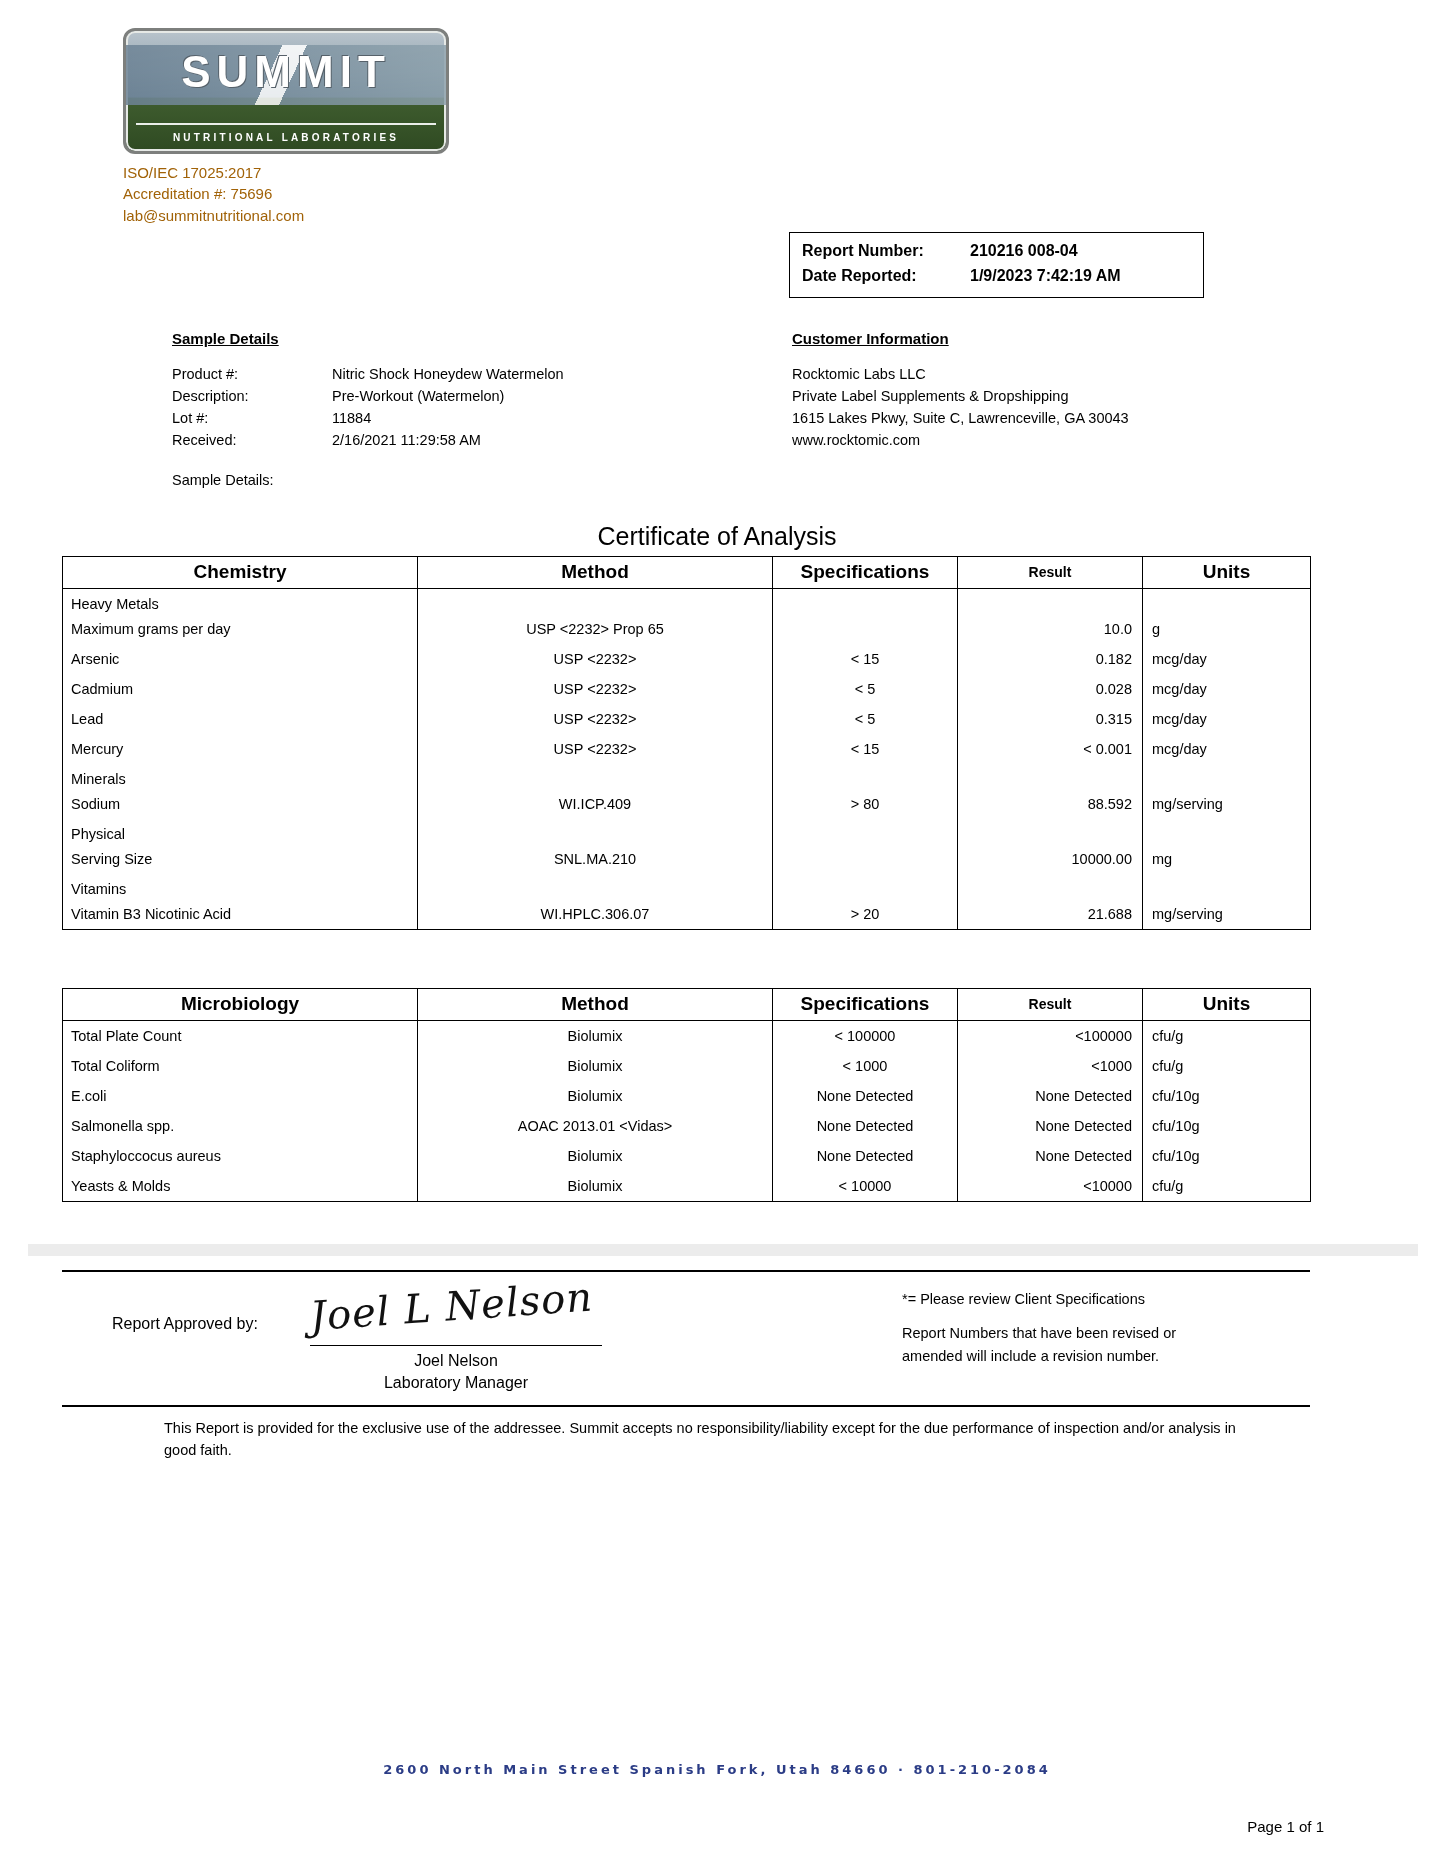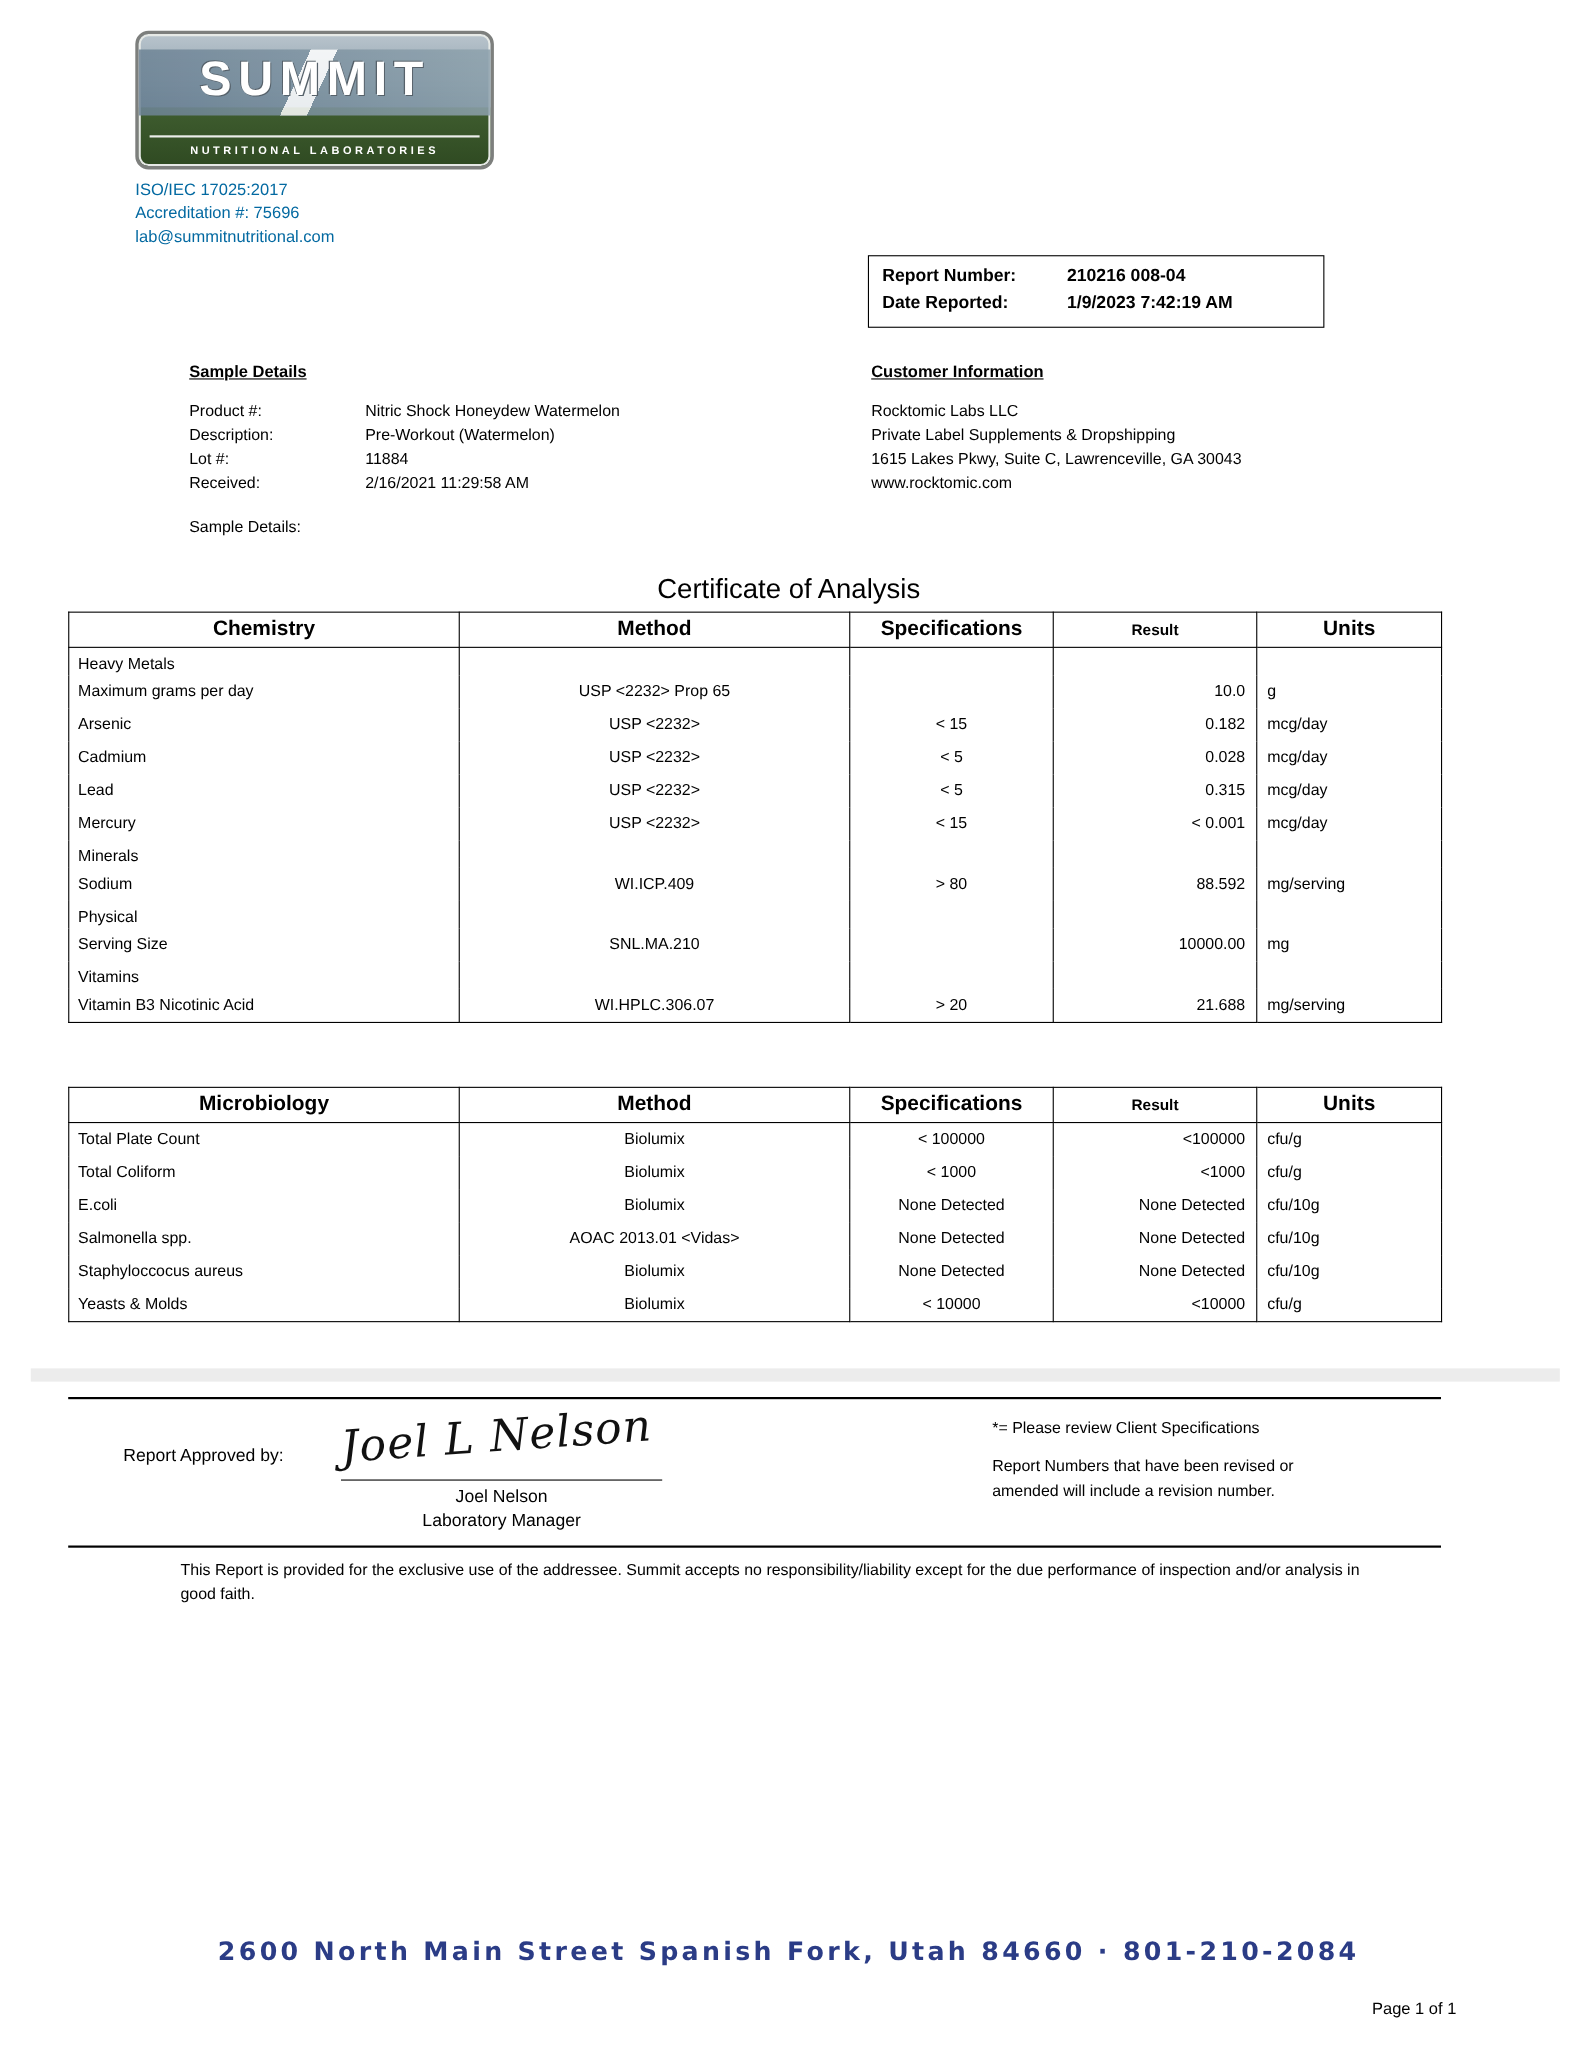"ISO/IEC 17025:2017" .contact { color: #0369a1 -> #a16207 }
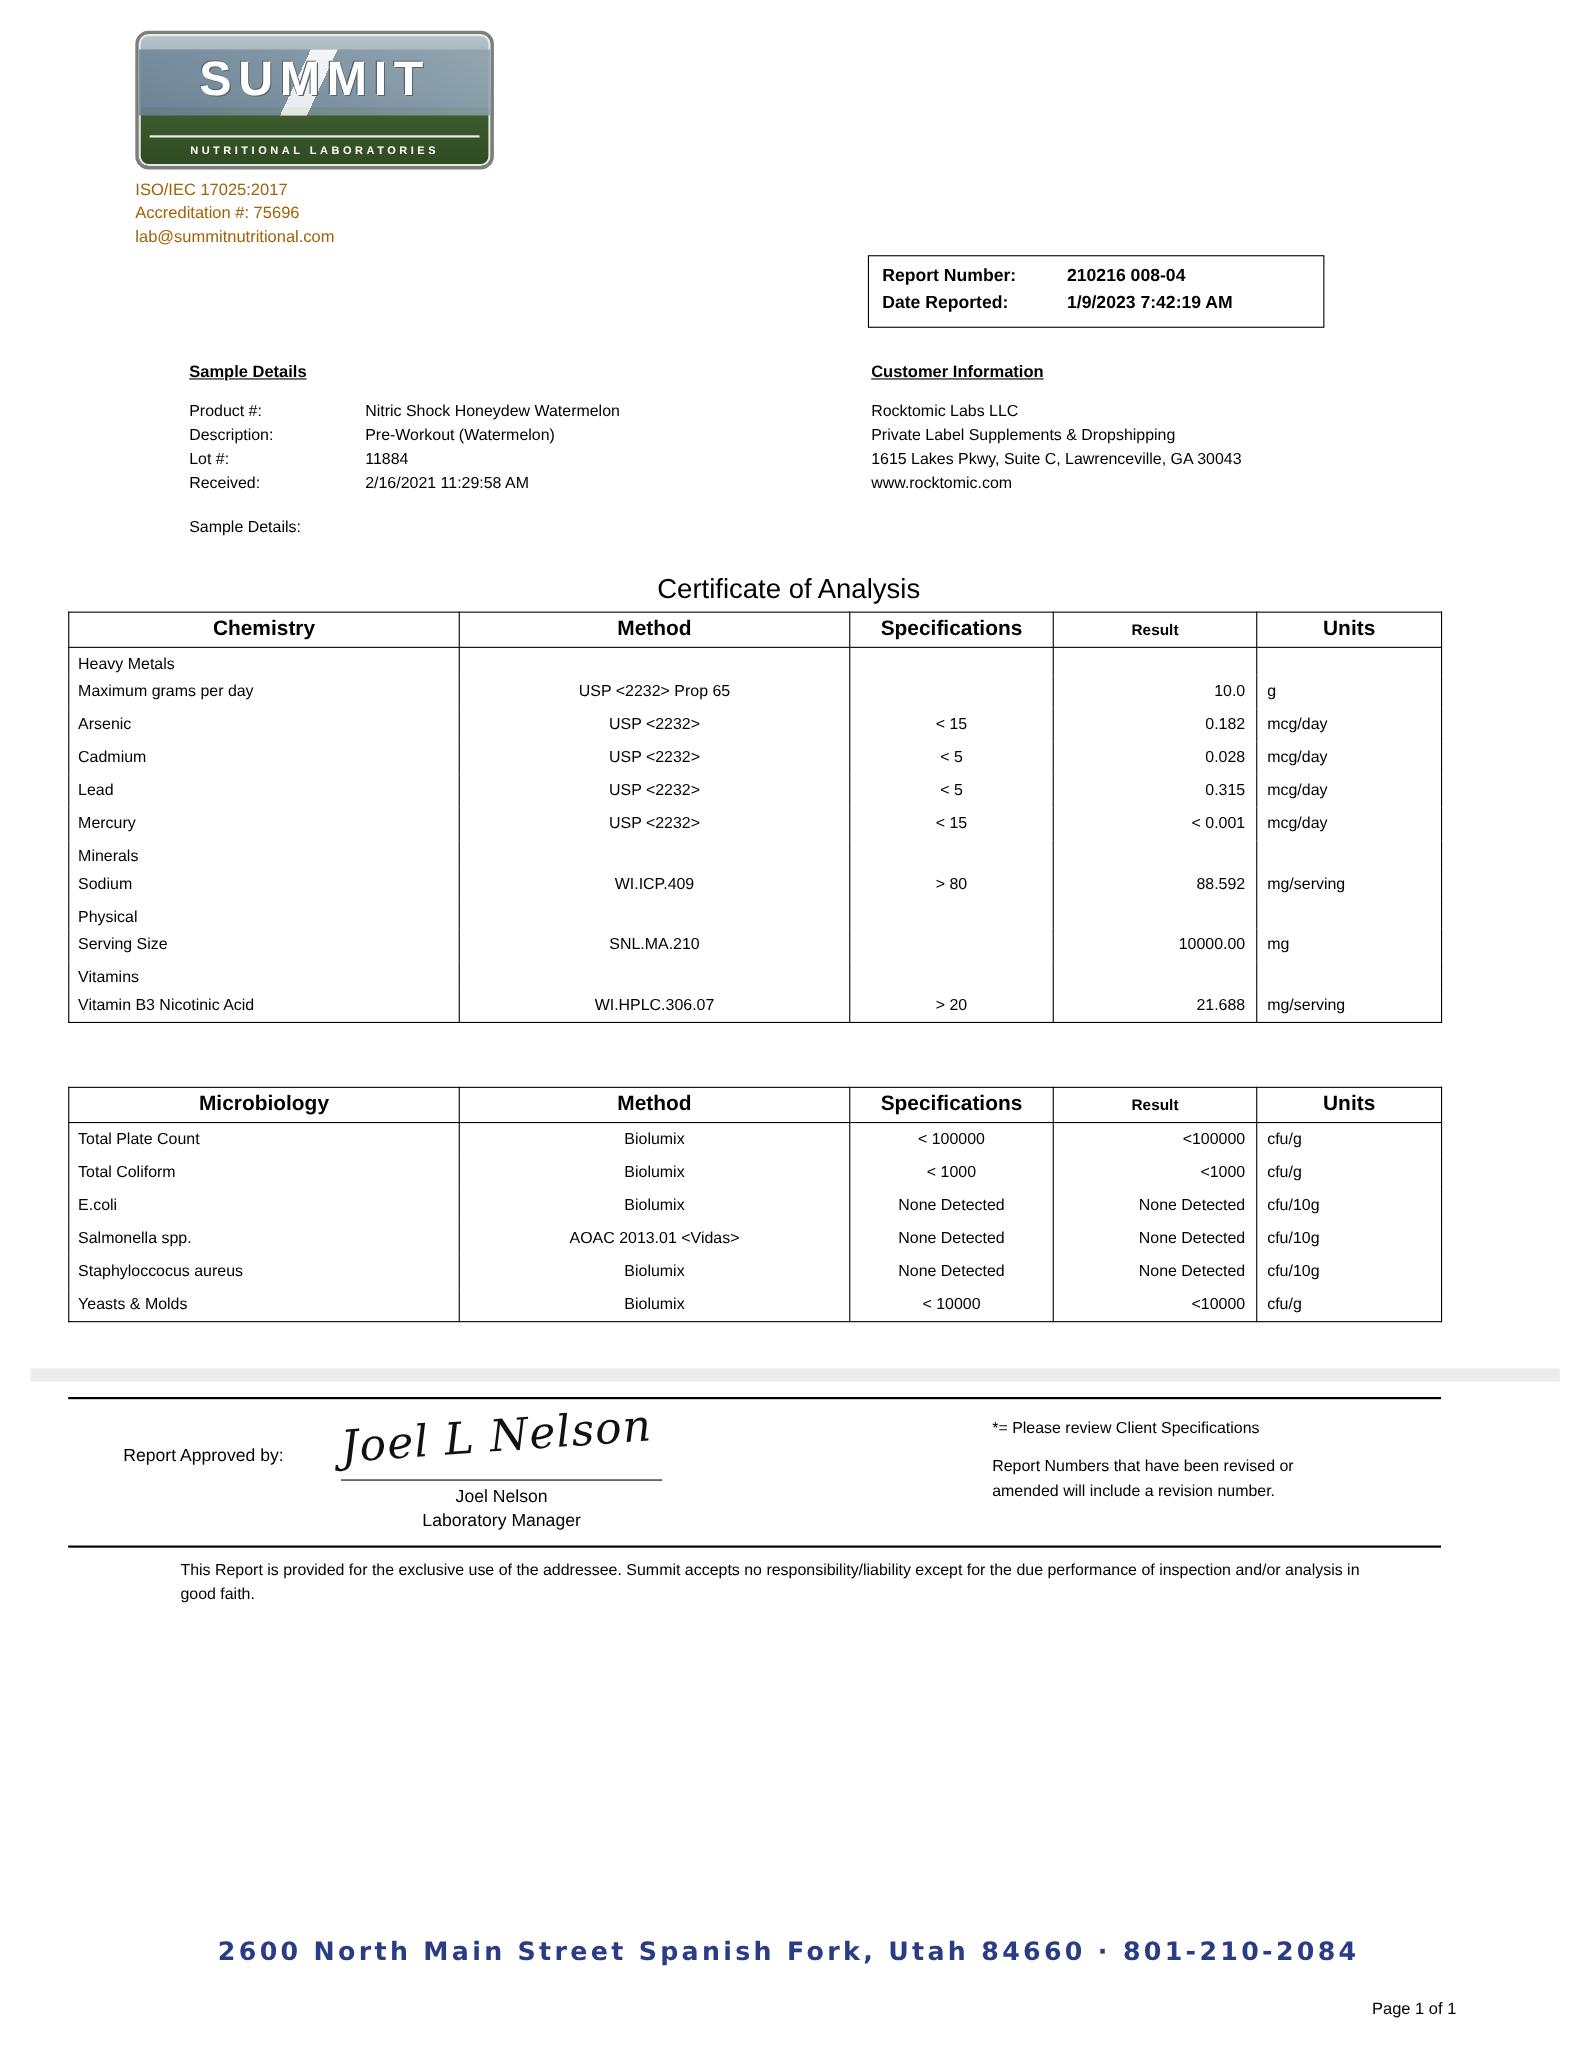"2600 North Main Street Spanish" .footer-address { font-size: 23px -> 13px }
